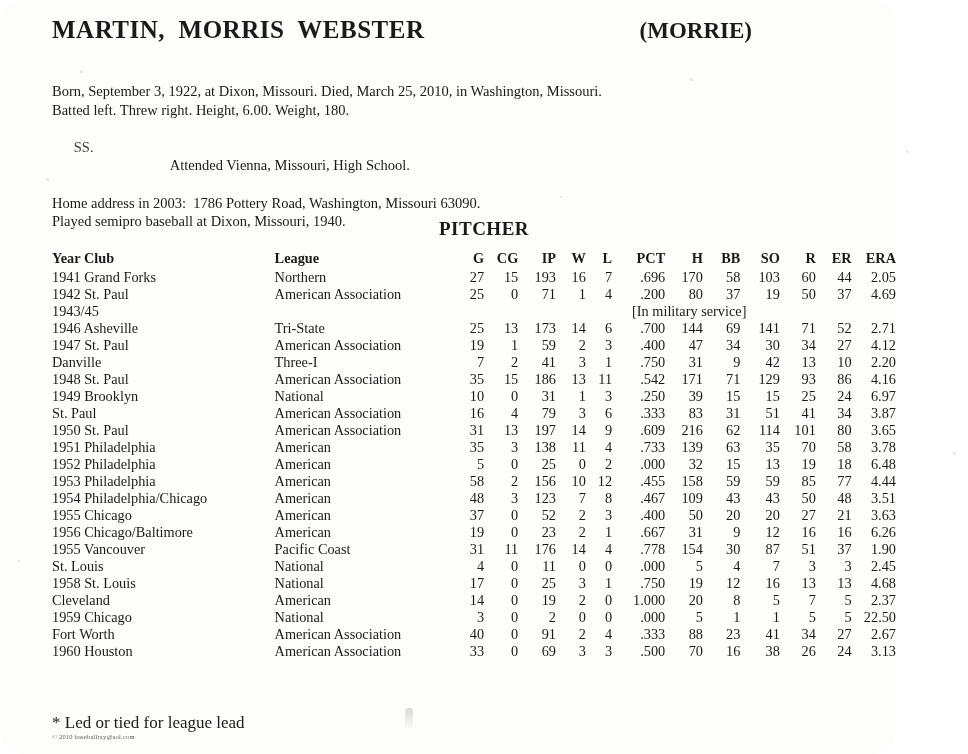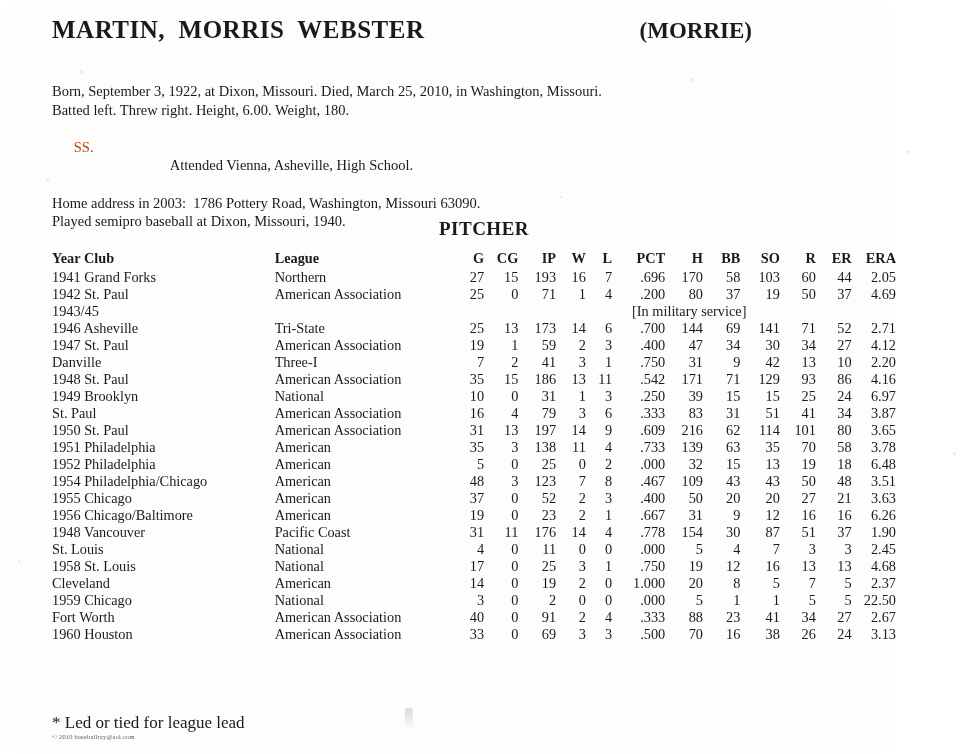"SS." .bio .faded { color: #c2410c -> #404040 }
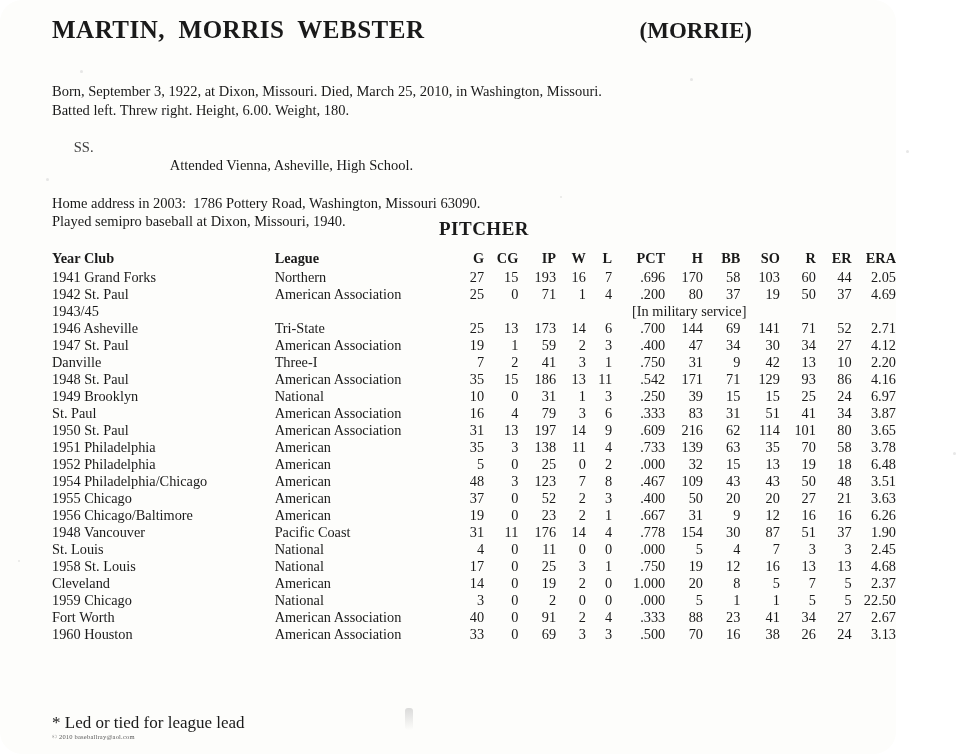"Attended Vienna, Asheville, High School." span { text: Asheville -> Missouri }
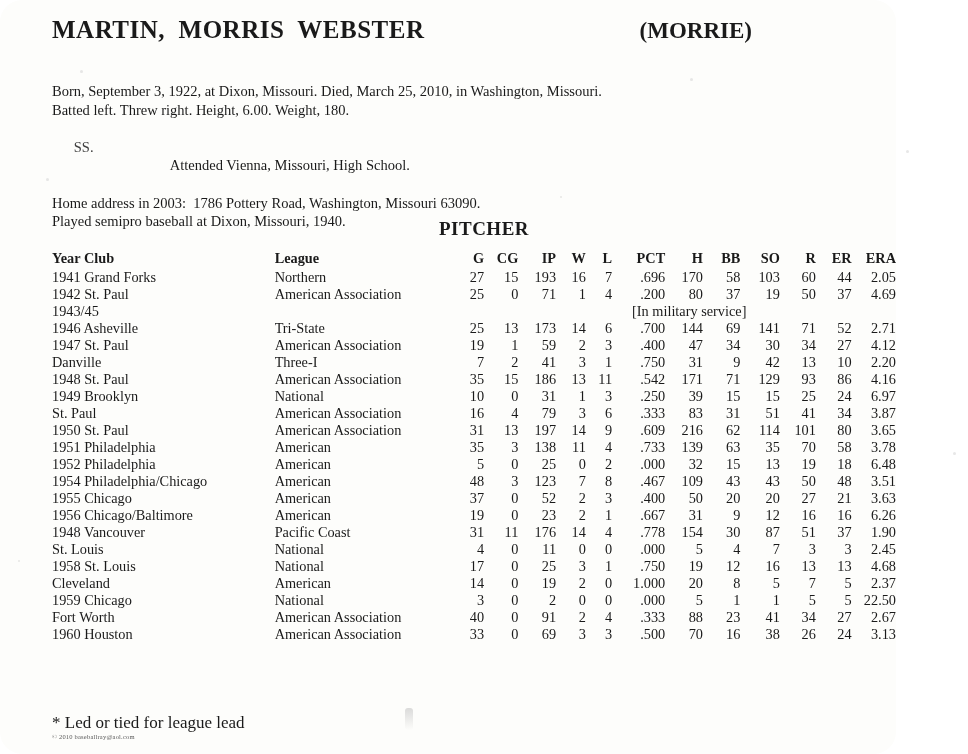"1953 Philadelphia" tr { html: none -> <tr> <td>1953 Philadelphia</td> <td>American</td> <td>58</td> <td>2</td> <td>156</td> <td>10</td> <td>12</td> <td>.455</td> <td>158</td> <td>59</td> <td>59</td> <td>85</td> <td>77</td> <td>4.44</td> </tr> }
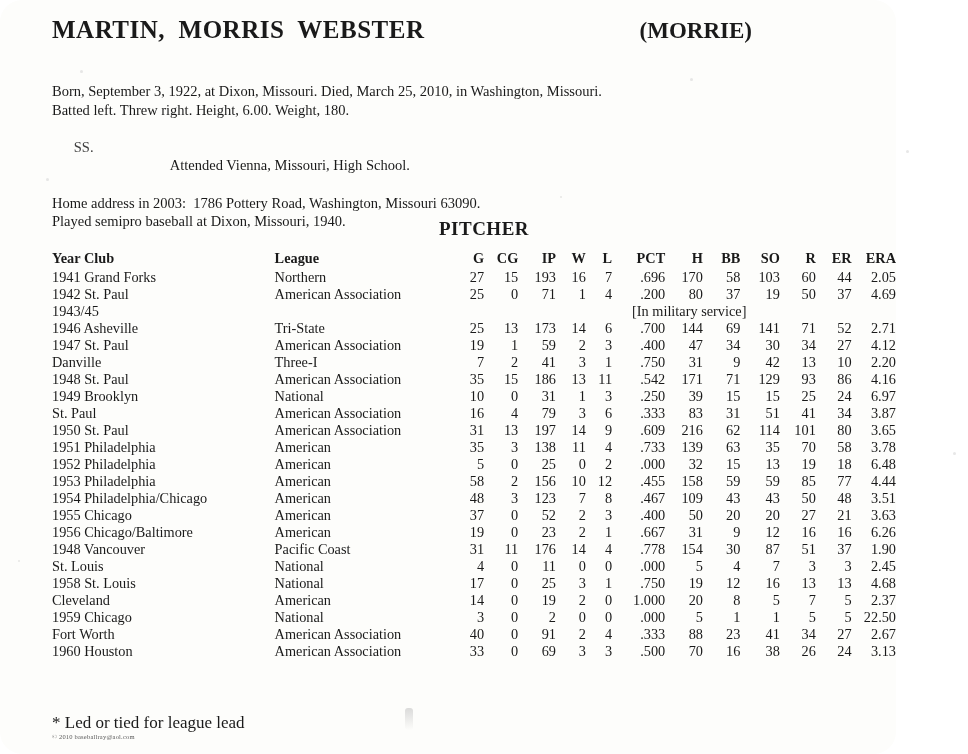"1948 Vancouver" td.c-year { text: 1948 -> 1955 }
